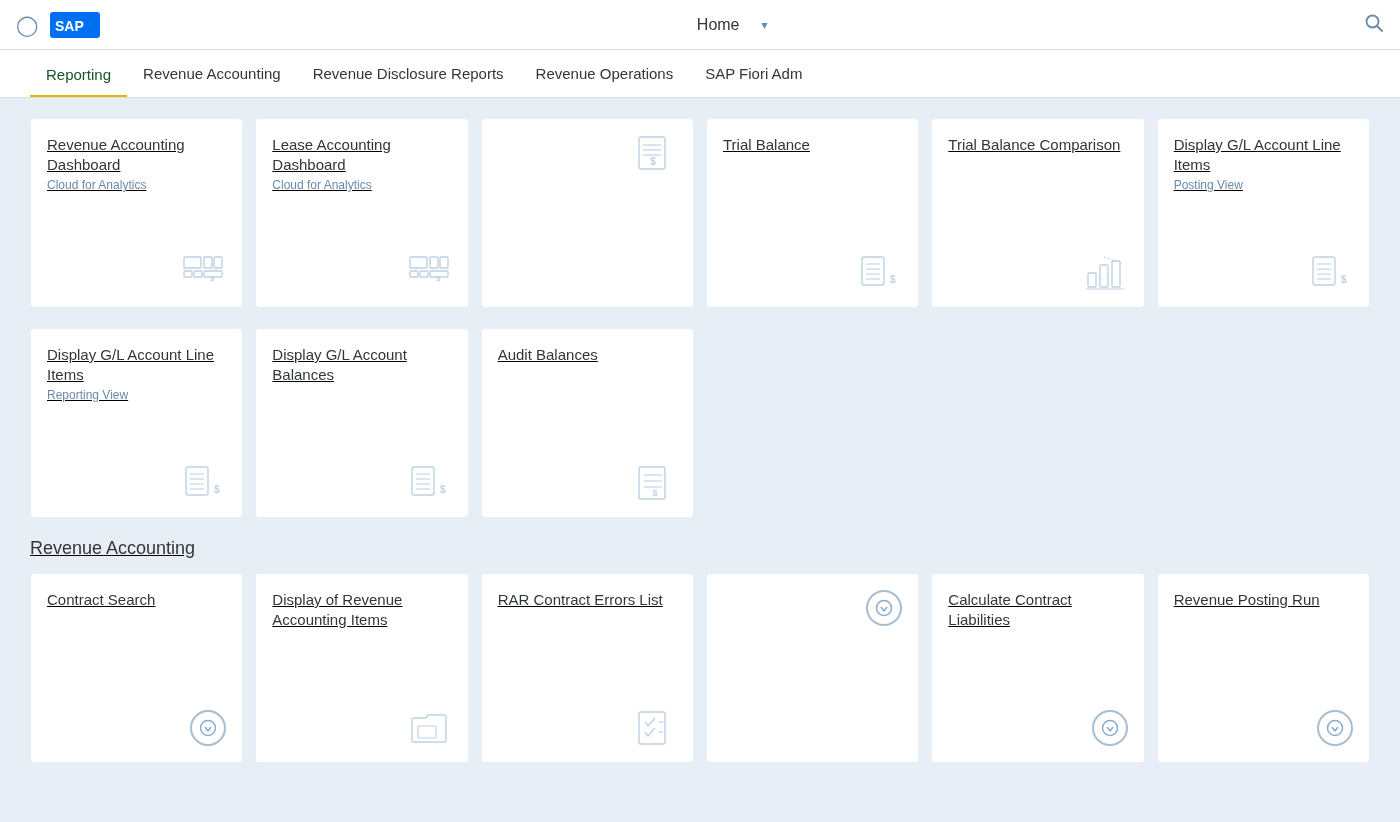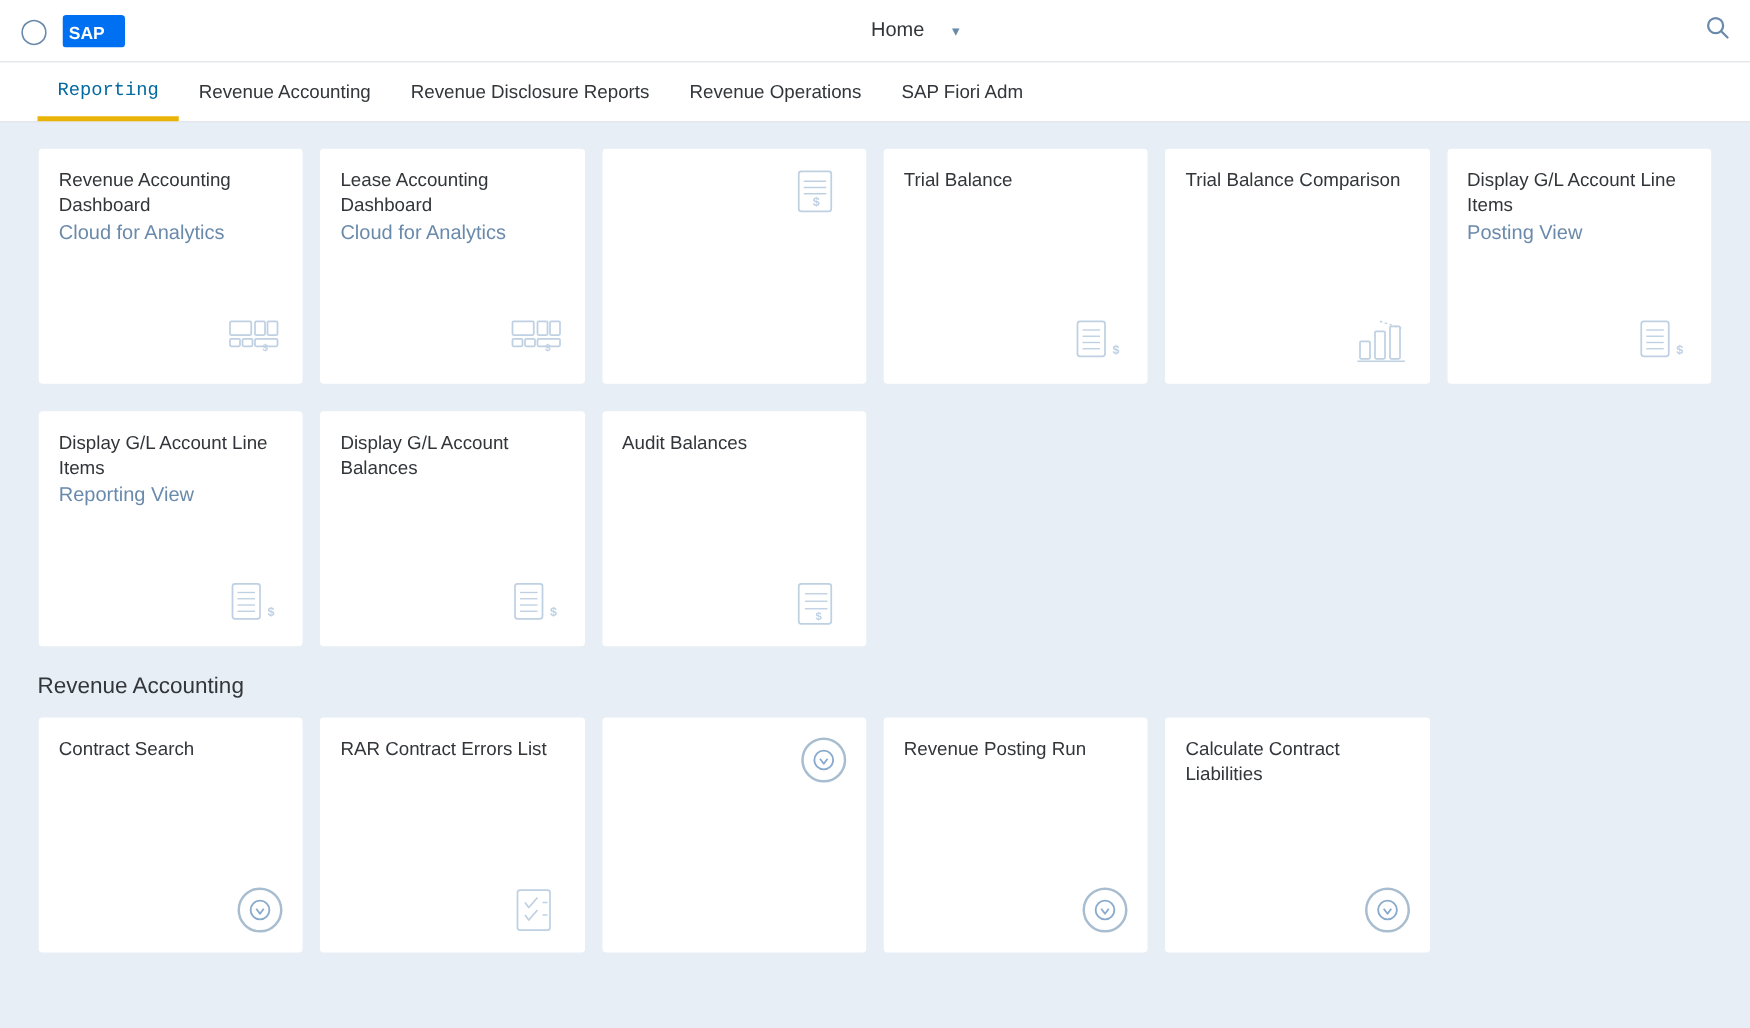"Reporting" .nav-item.active { border-bottom: 4px solid #eab308 -> 2px solid #eab308; color: #0369a1 -> #14532d; font-family: Liberation Mono, monospace -> none }
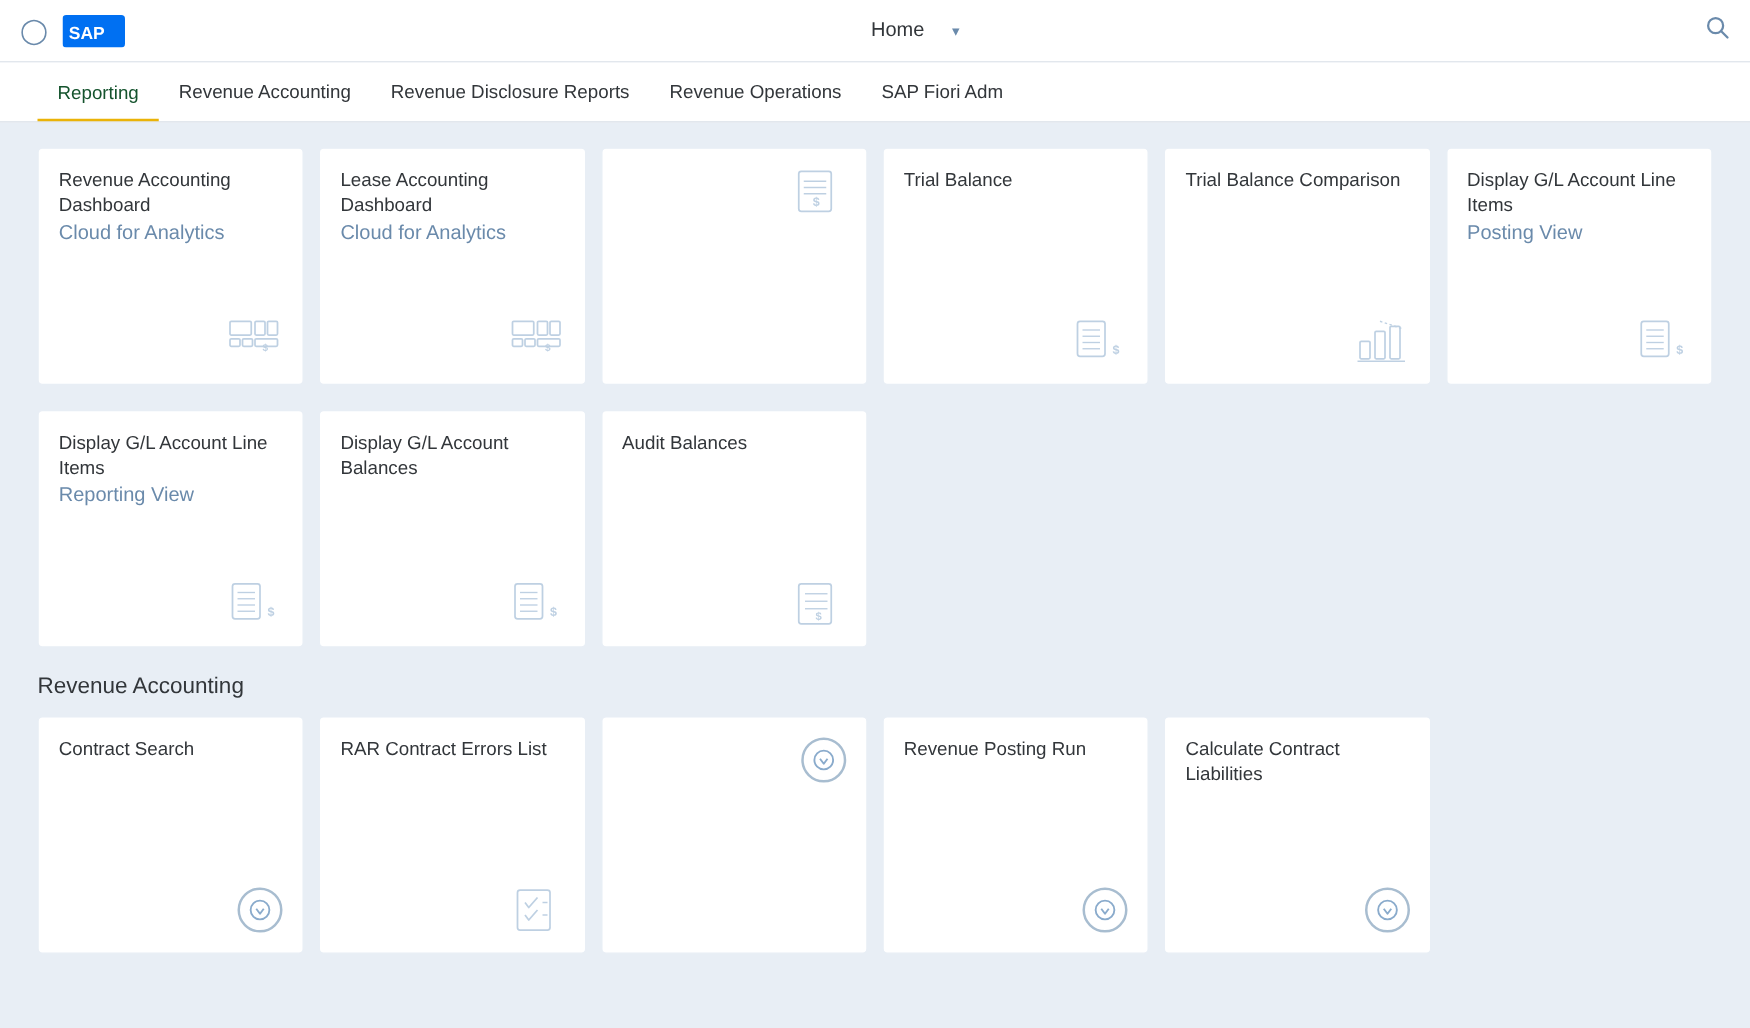"Revenue Accounting Dashboard" .main-content { text-decoration: none -> underline }
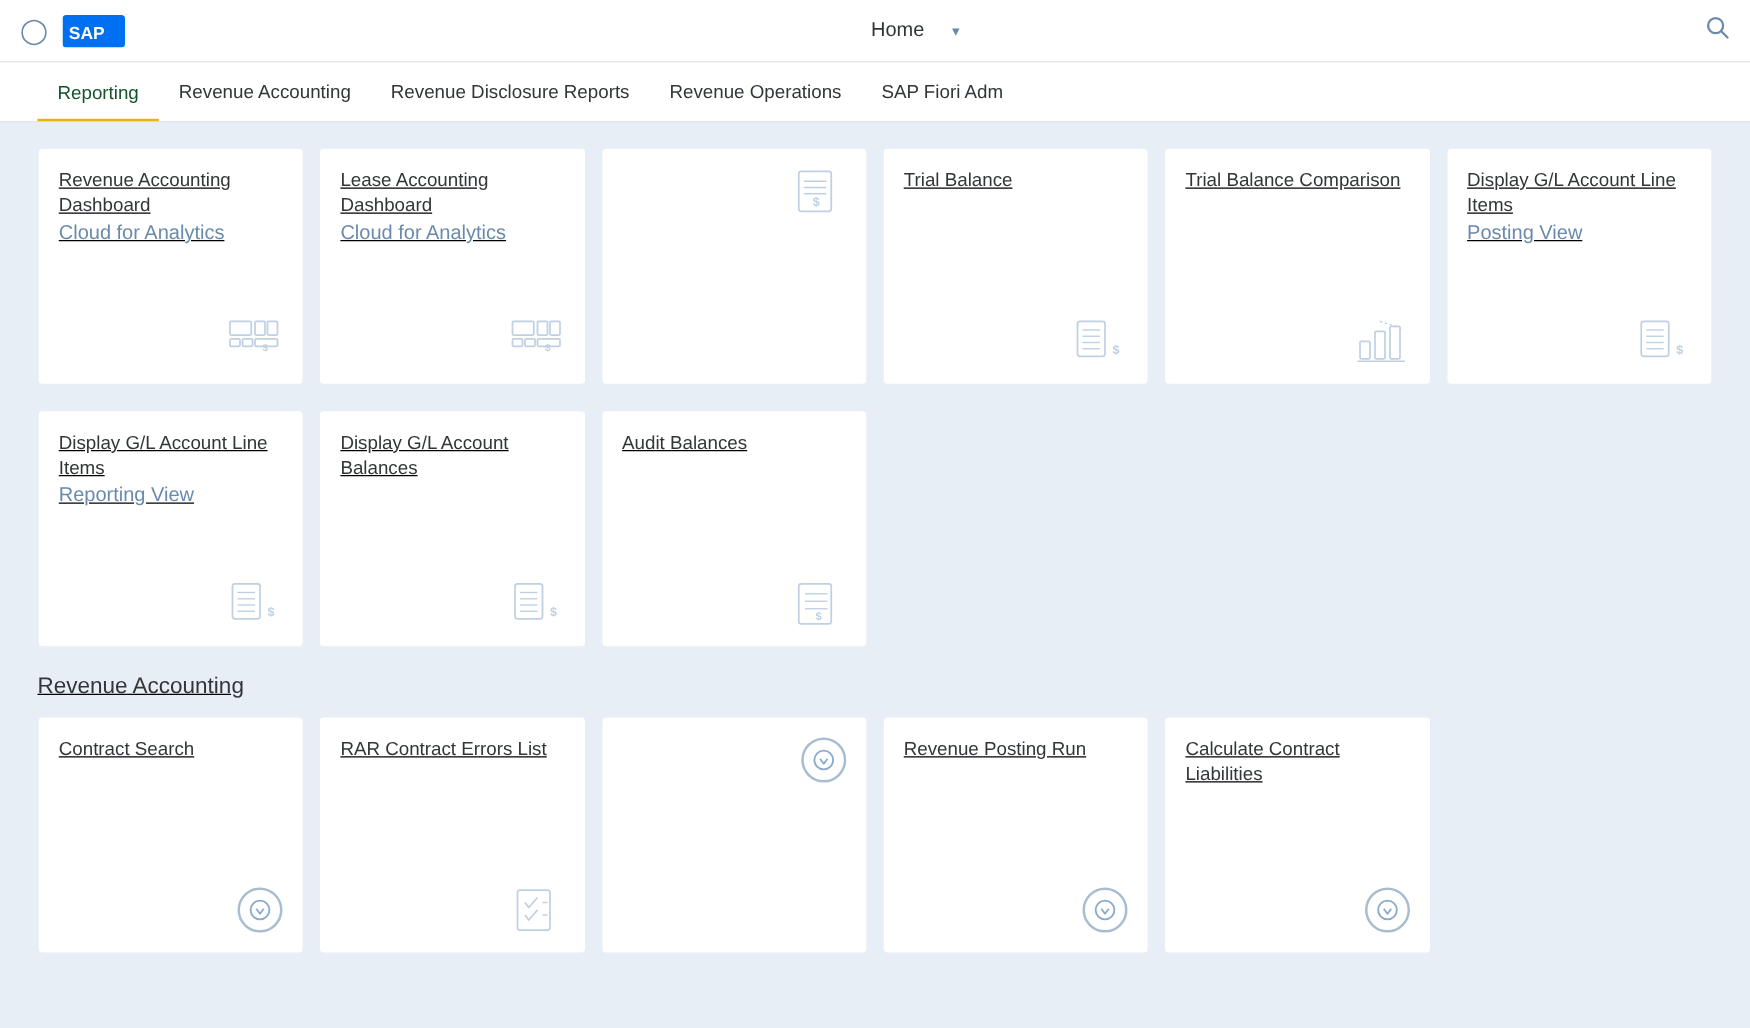"Cloud for Analytics" .card-subtitle { font-size: 16px -> 12px }
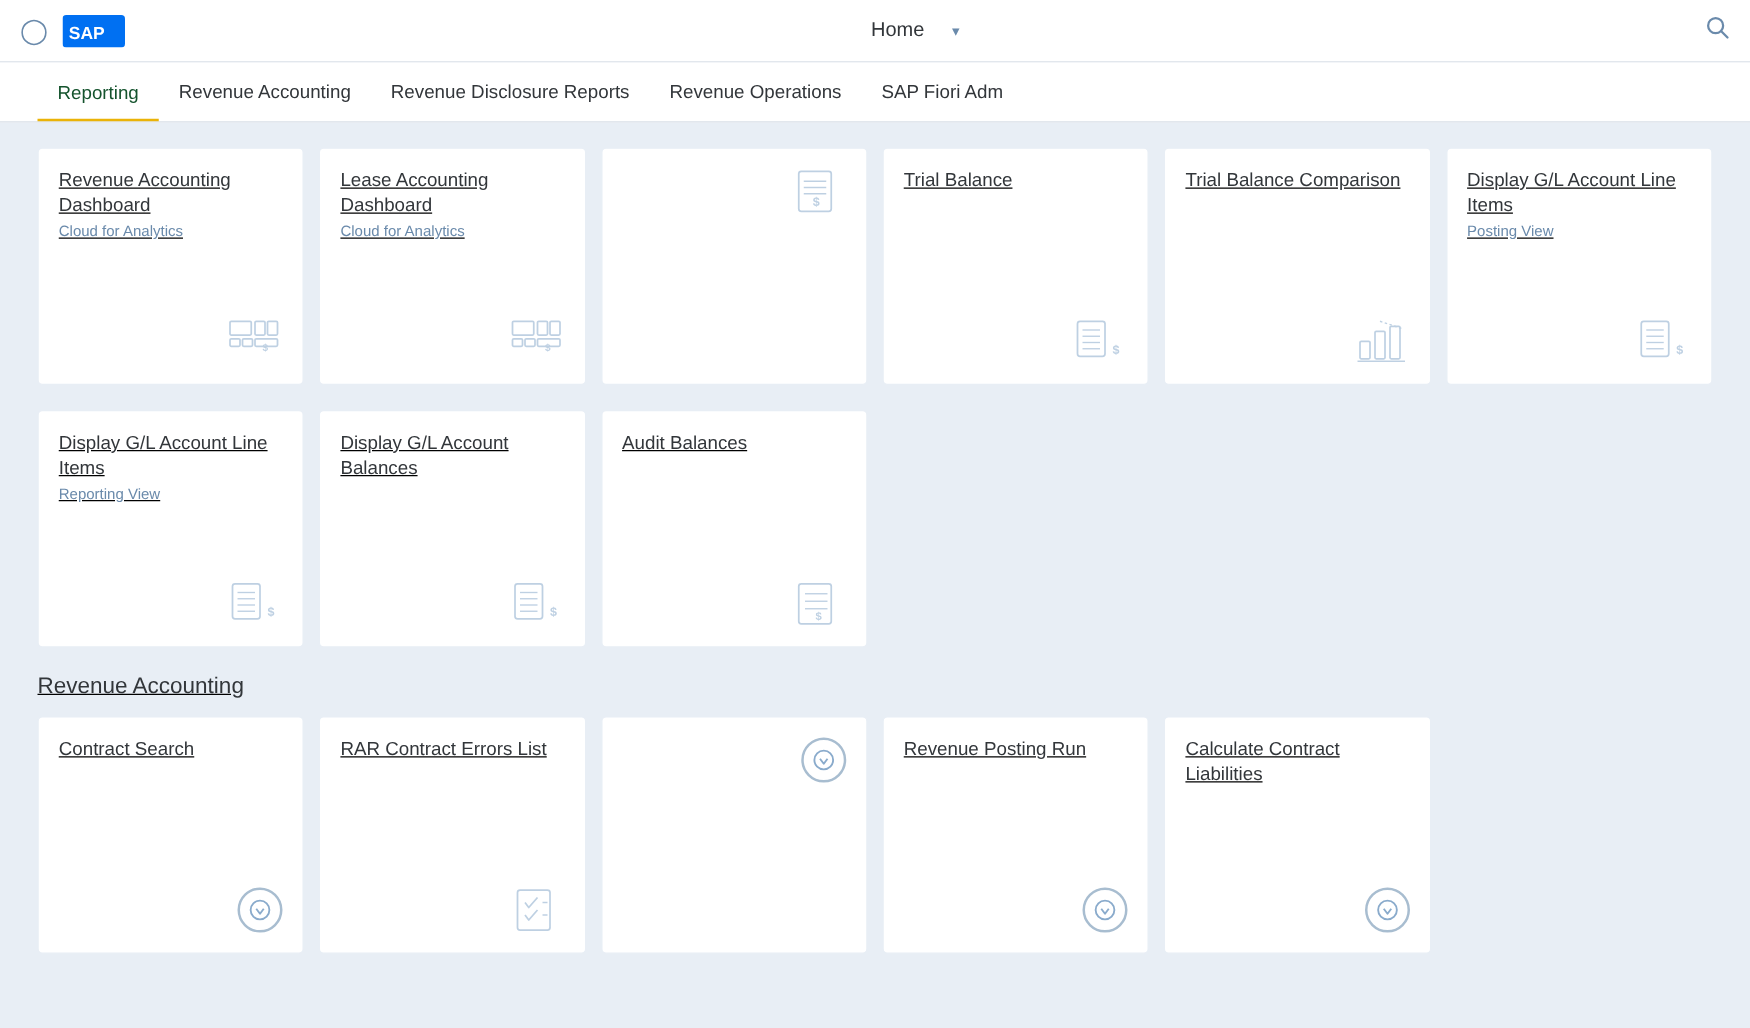"Display of Revenue Accounting Items" div.card { html: none -> <div> <div> <div>Display of Revenue Accounting Items</div> </div> <div> <svg> <path></path> <rect></rect> </svg> </div> </div> }
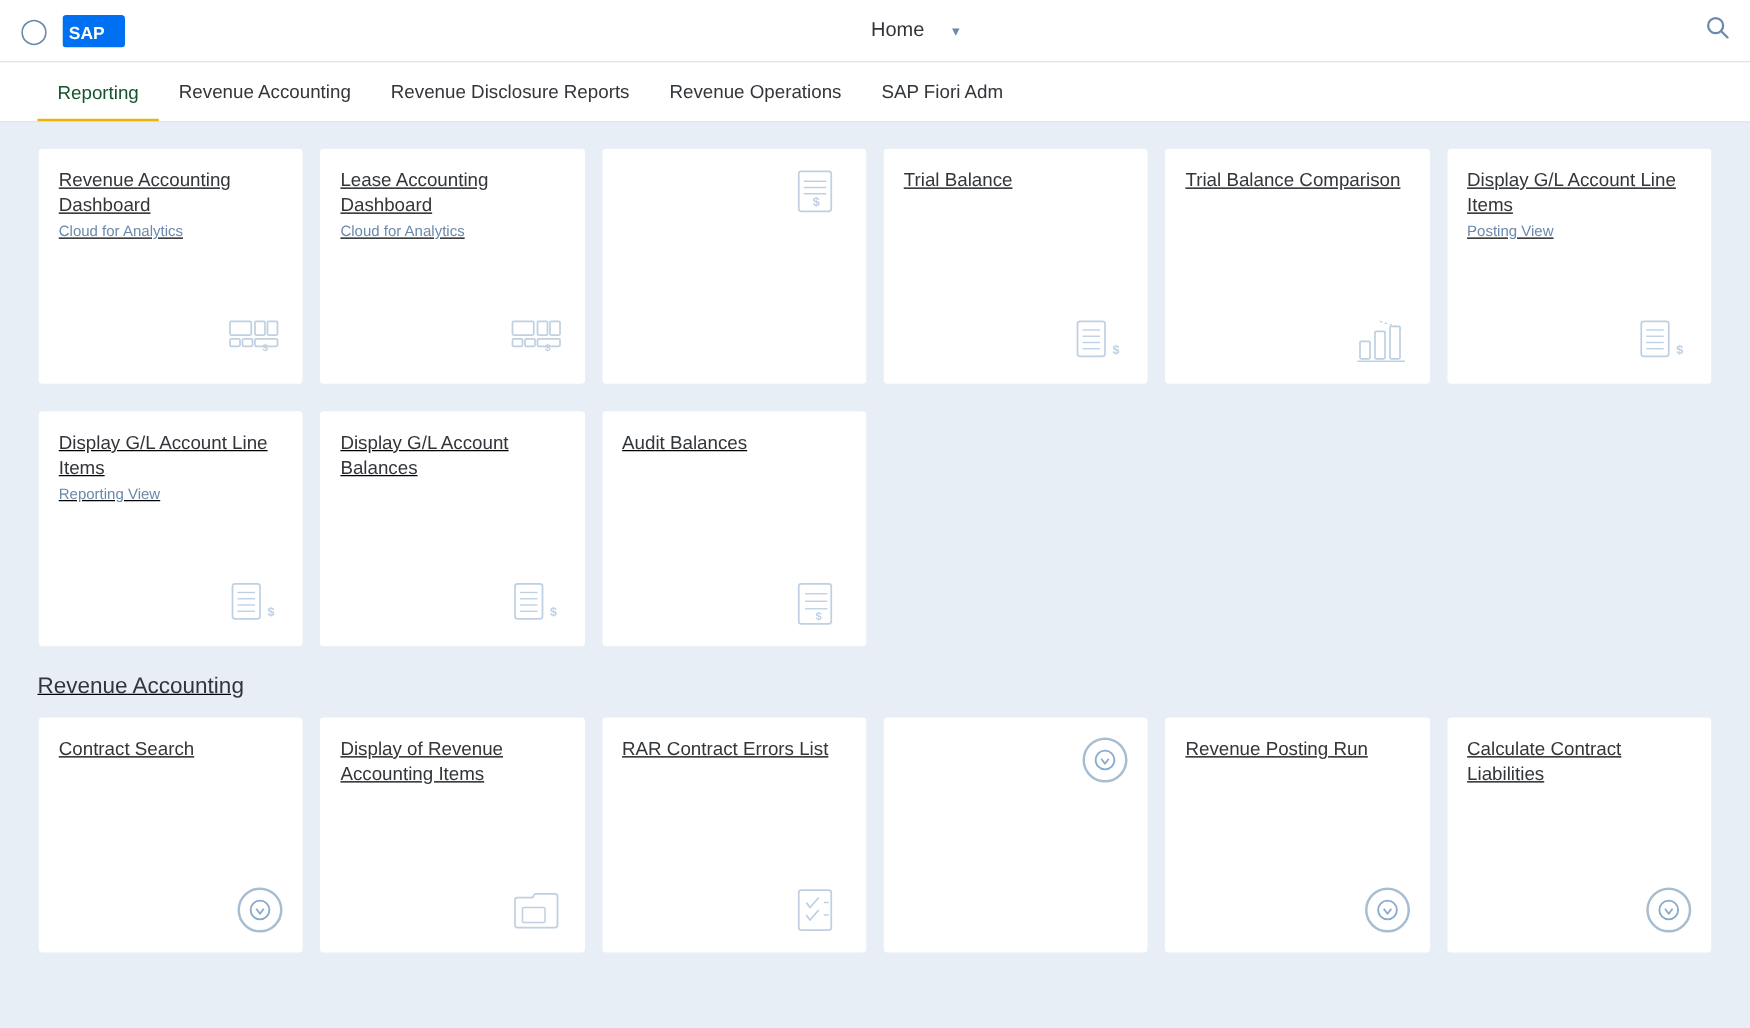"Revenue Posting Run" div.card { order: before "Calculate Contract Liabilities" -> after "Calculate Contract Liabilities" }
